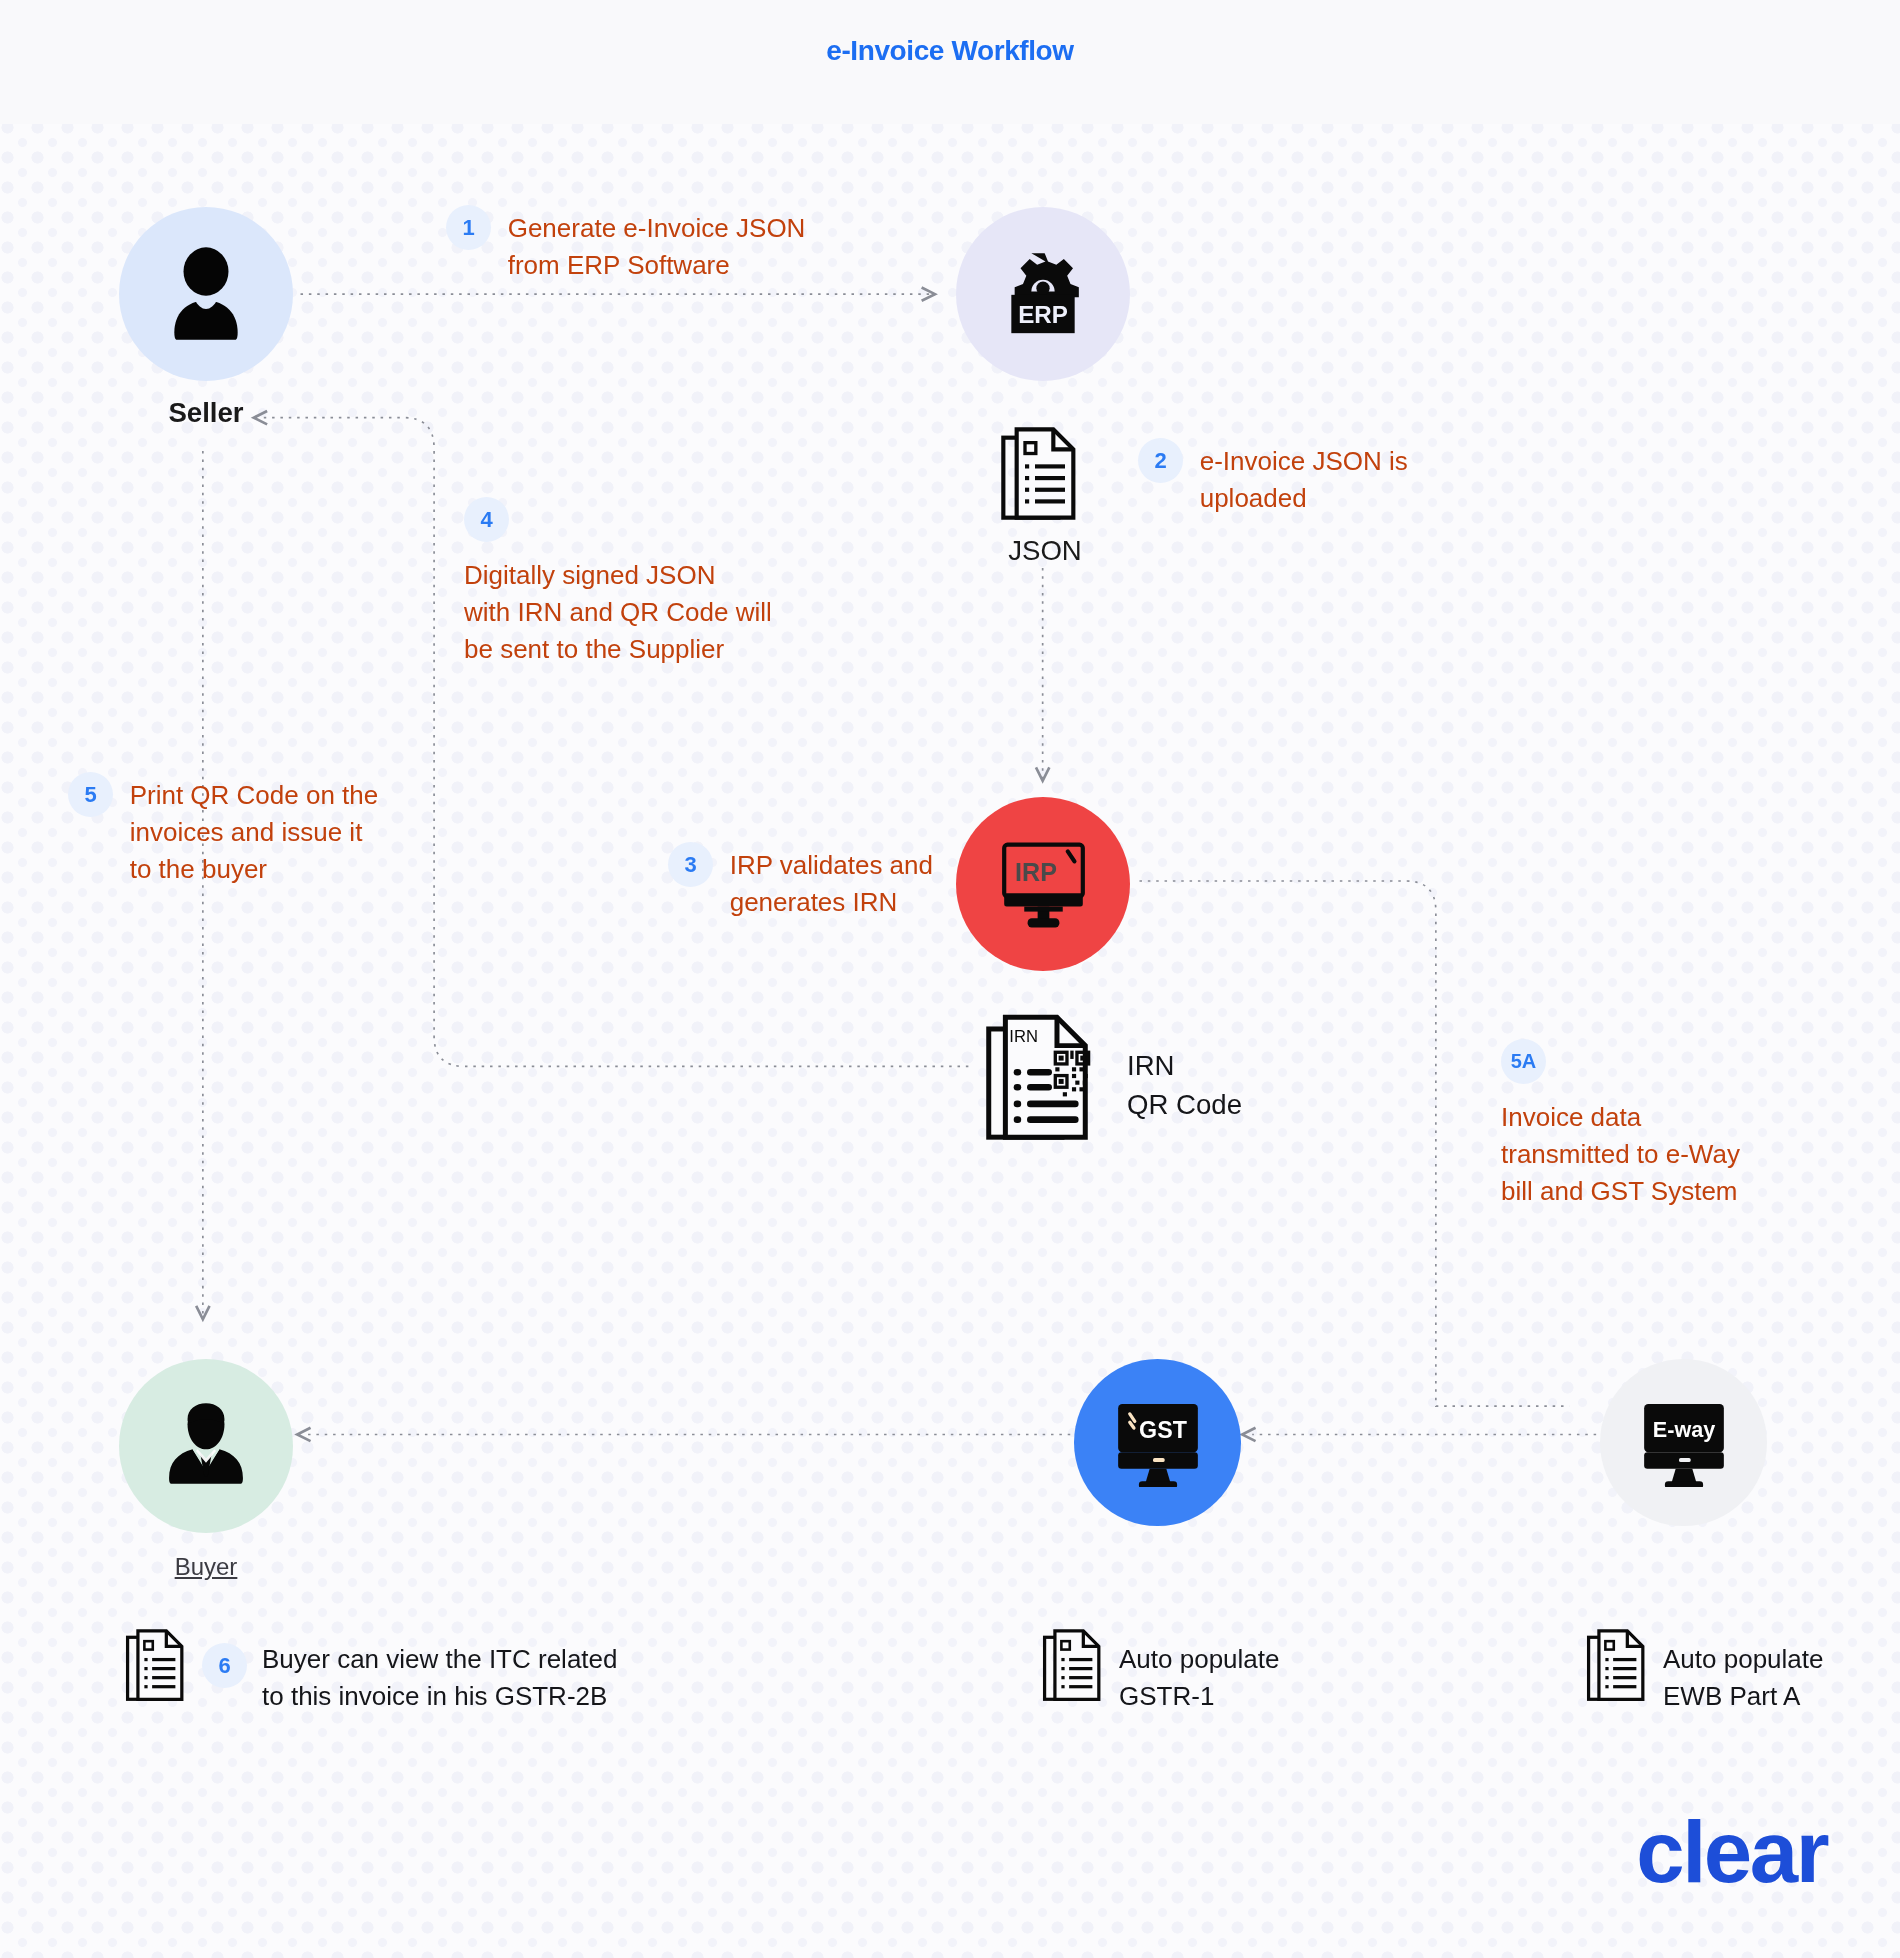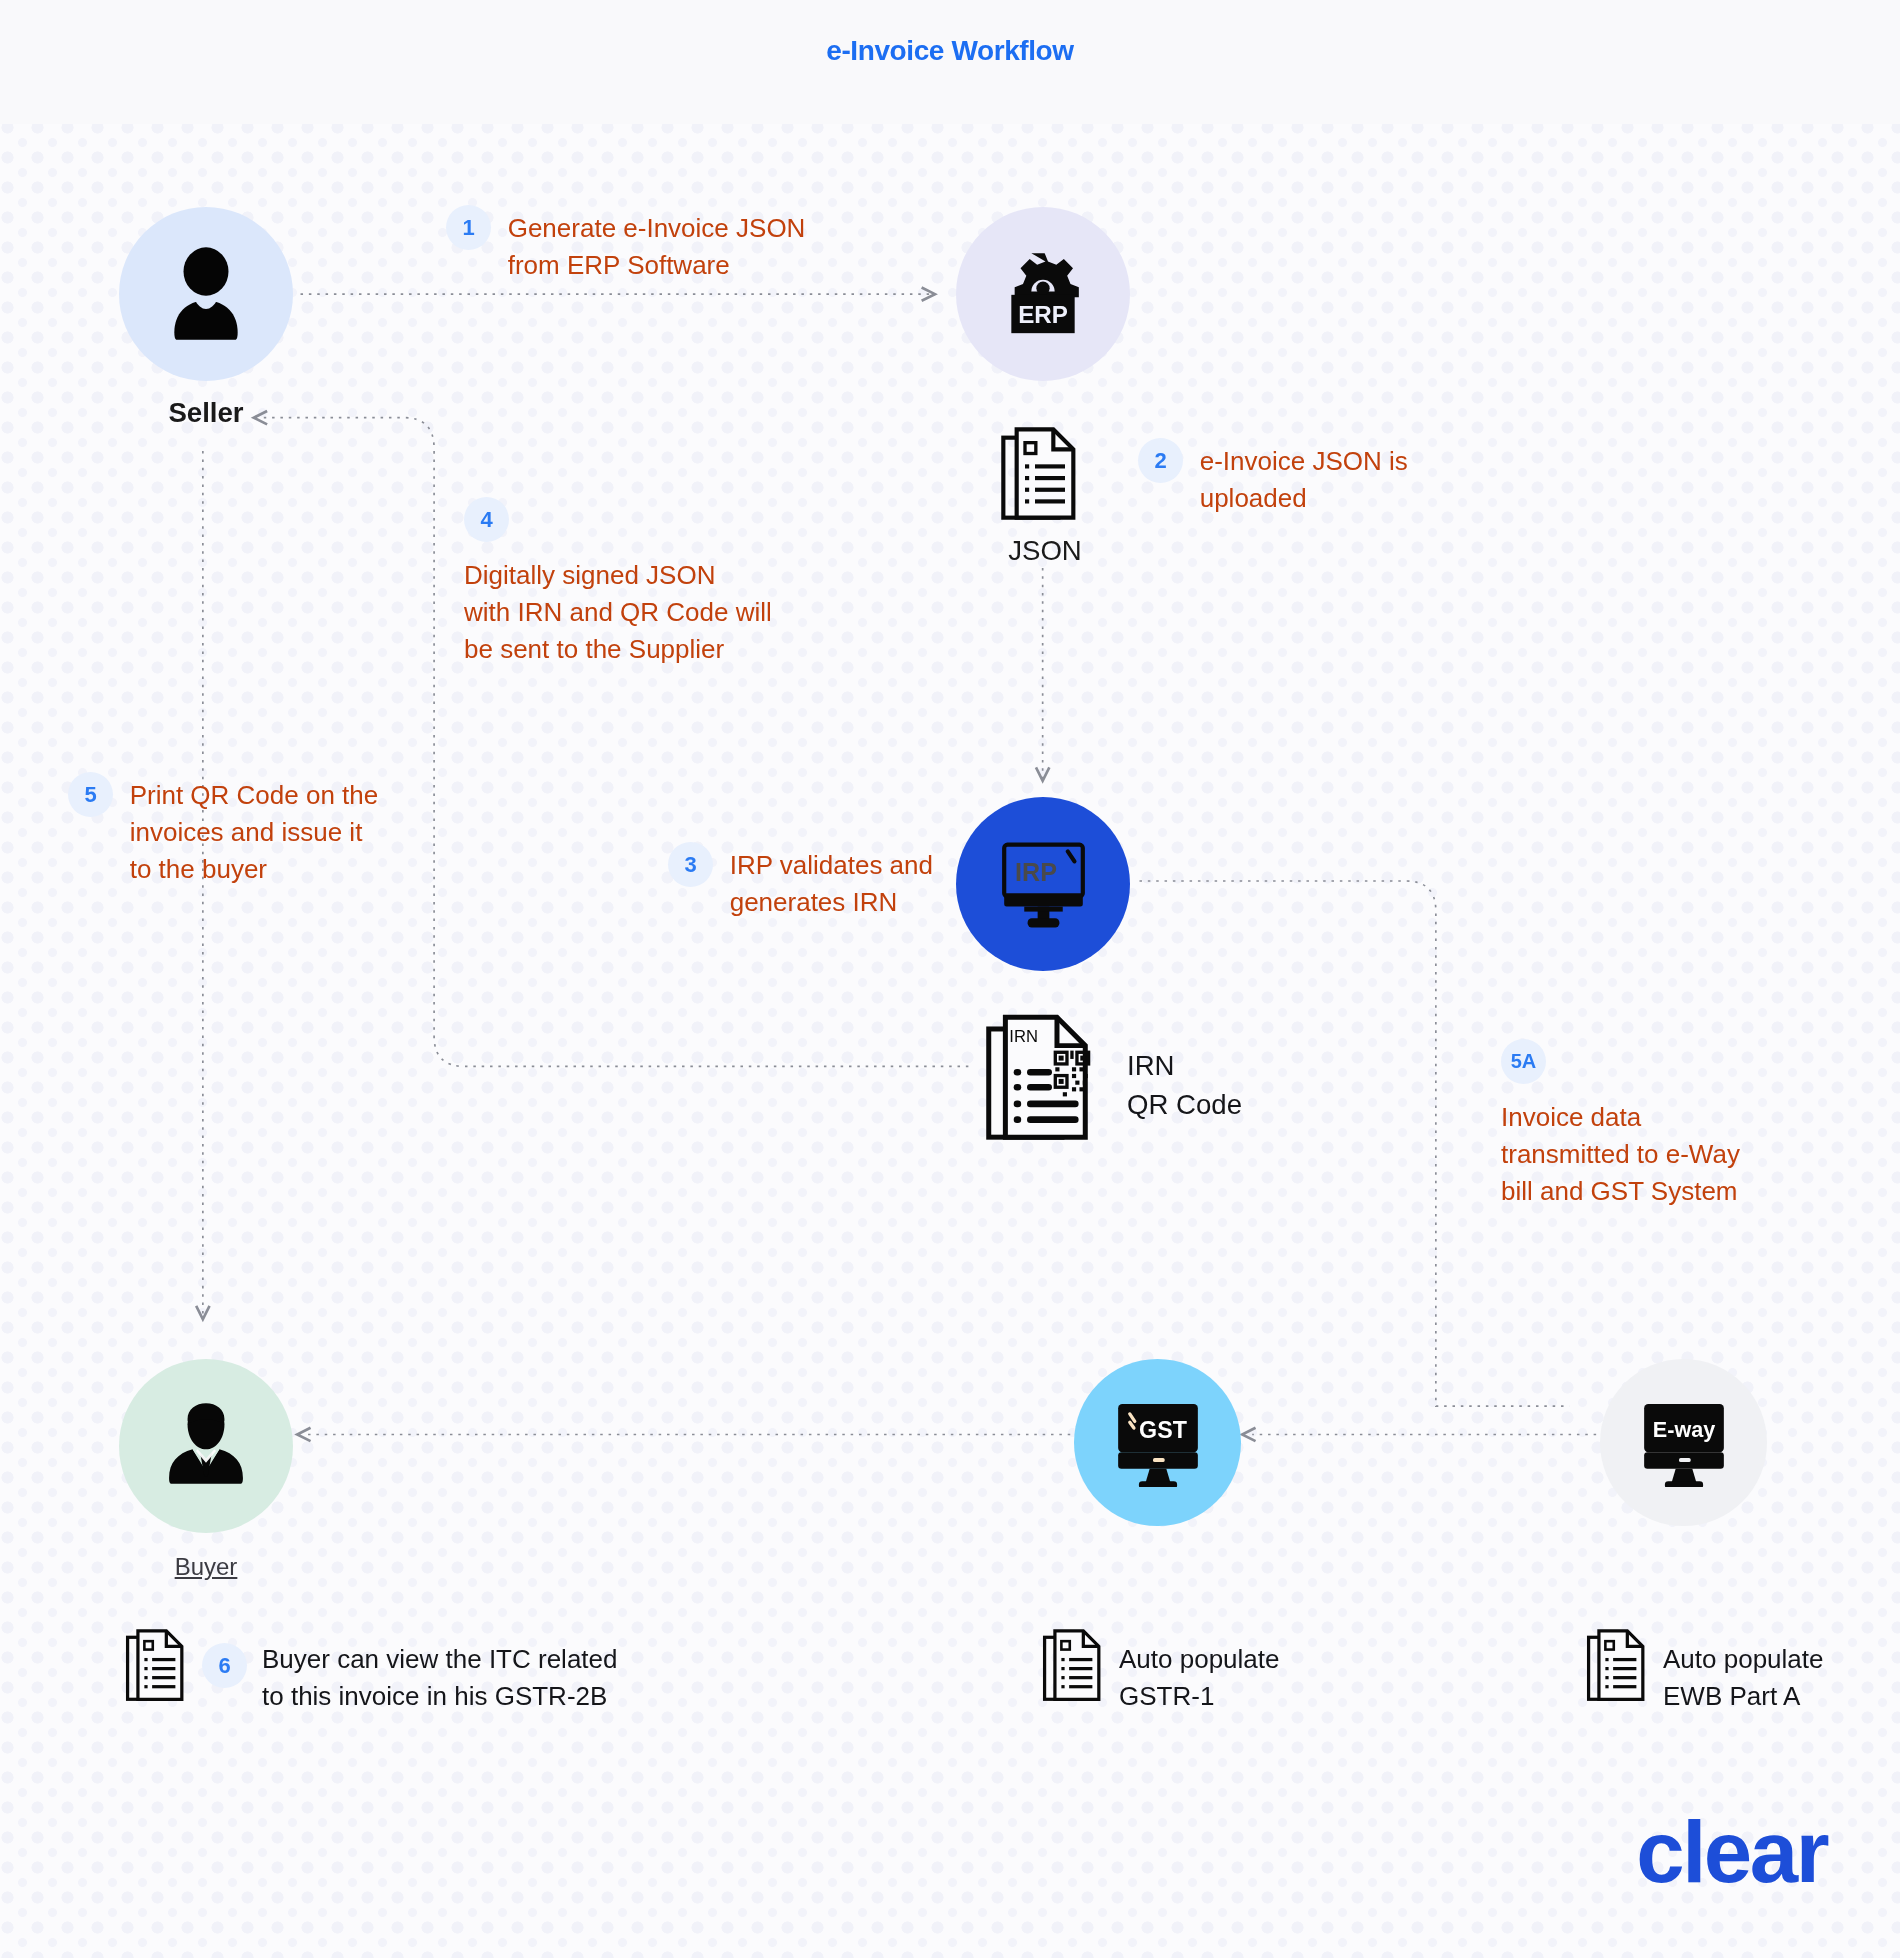"IRP" div.bubble { background: #1d4ed8 -> #ef4444 }
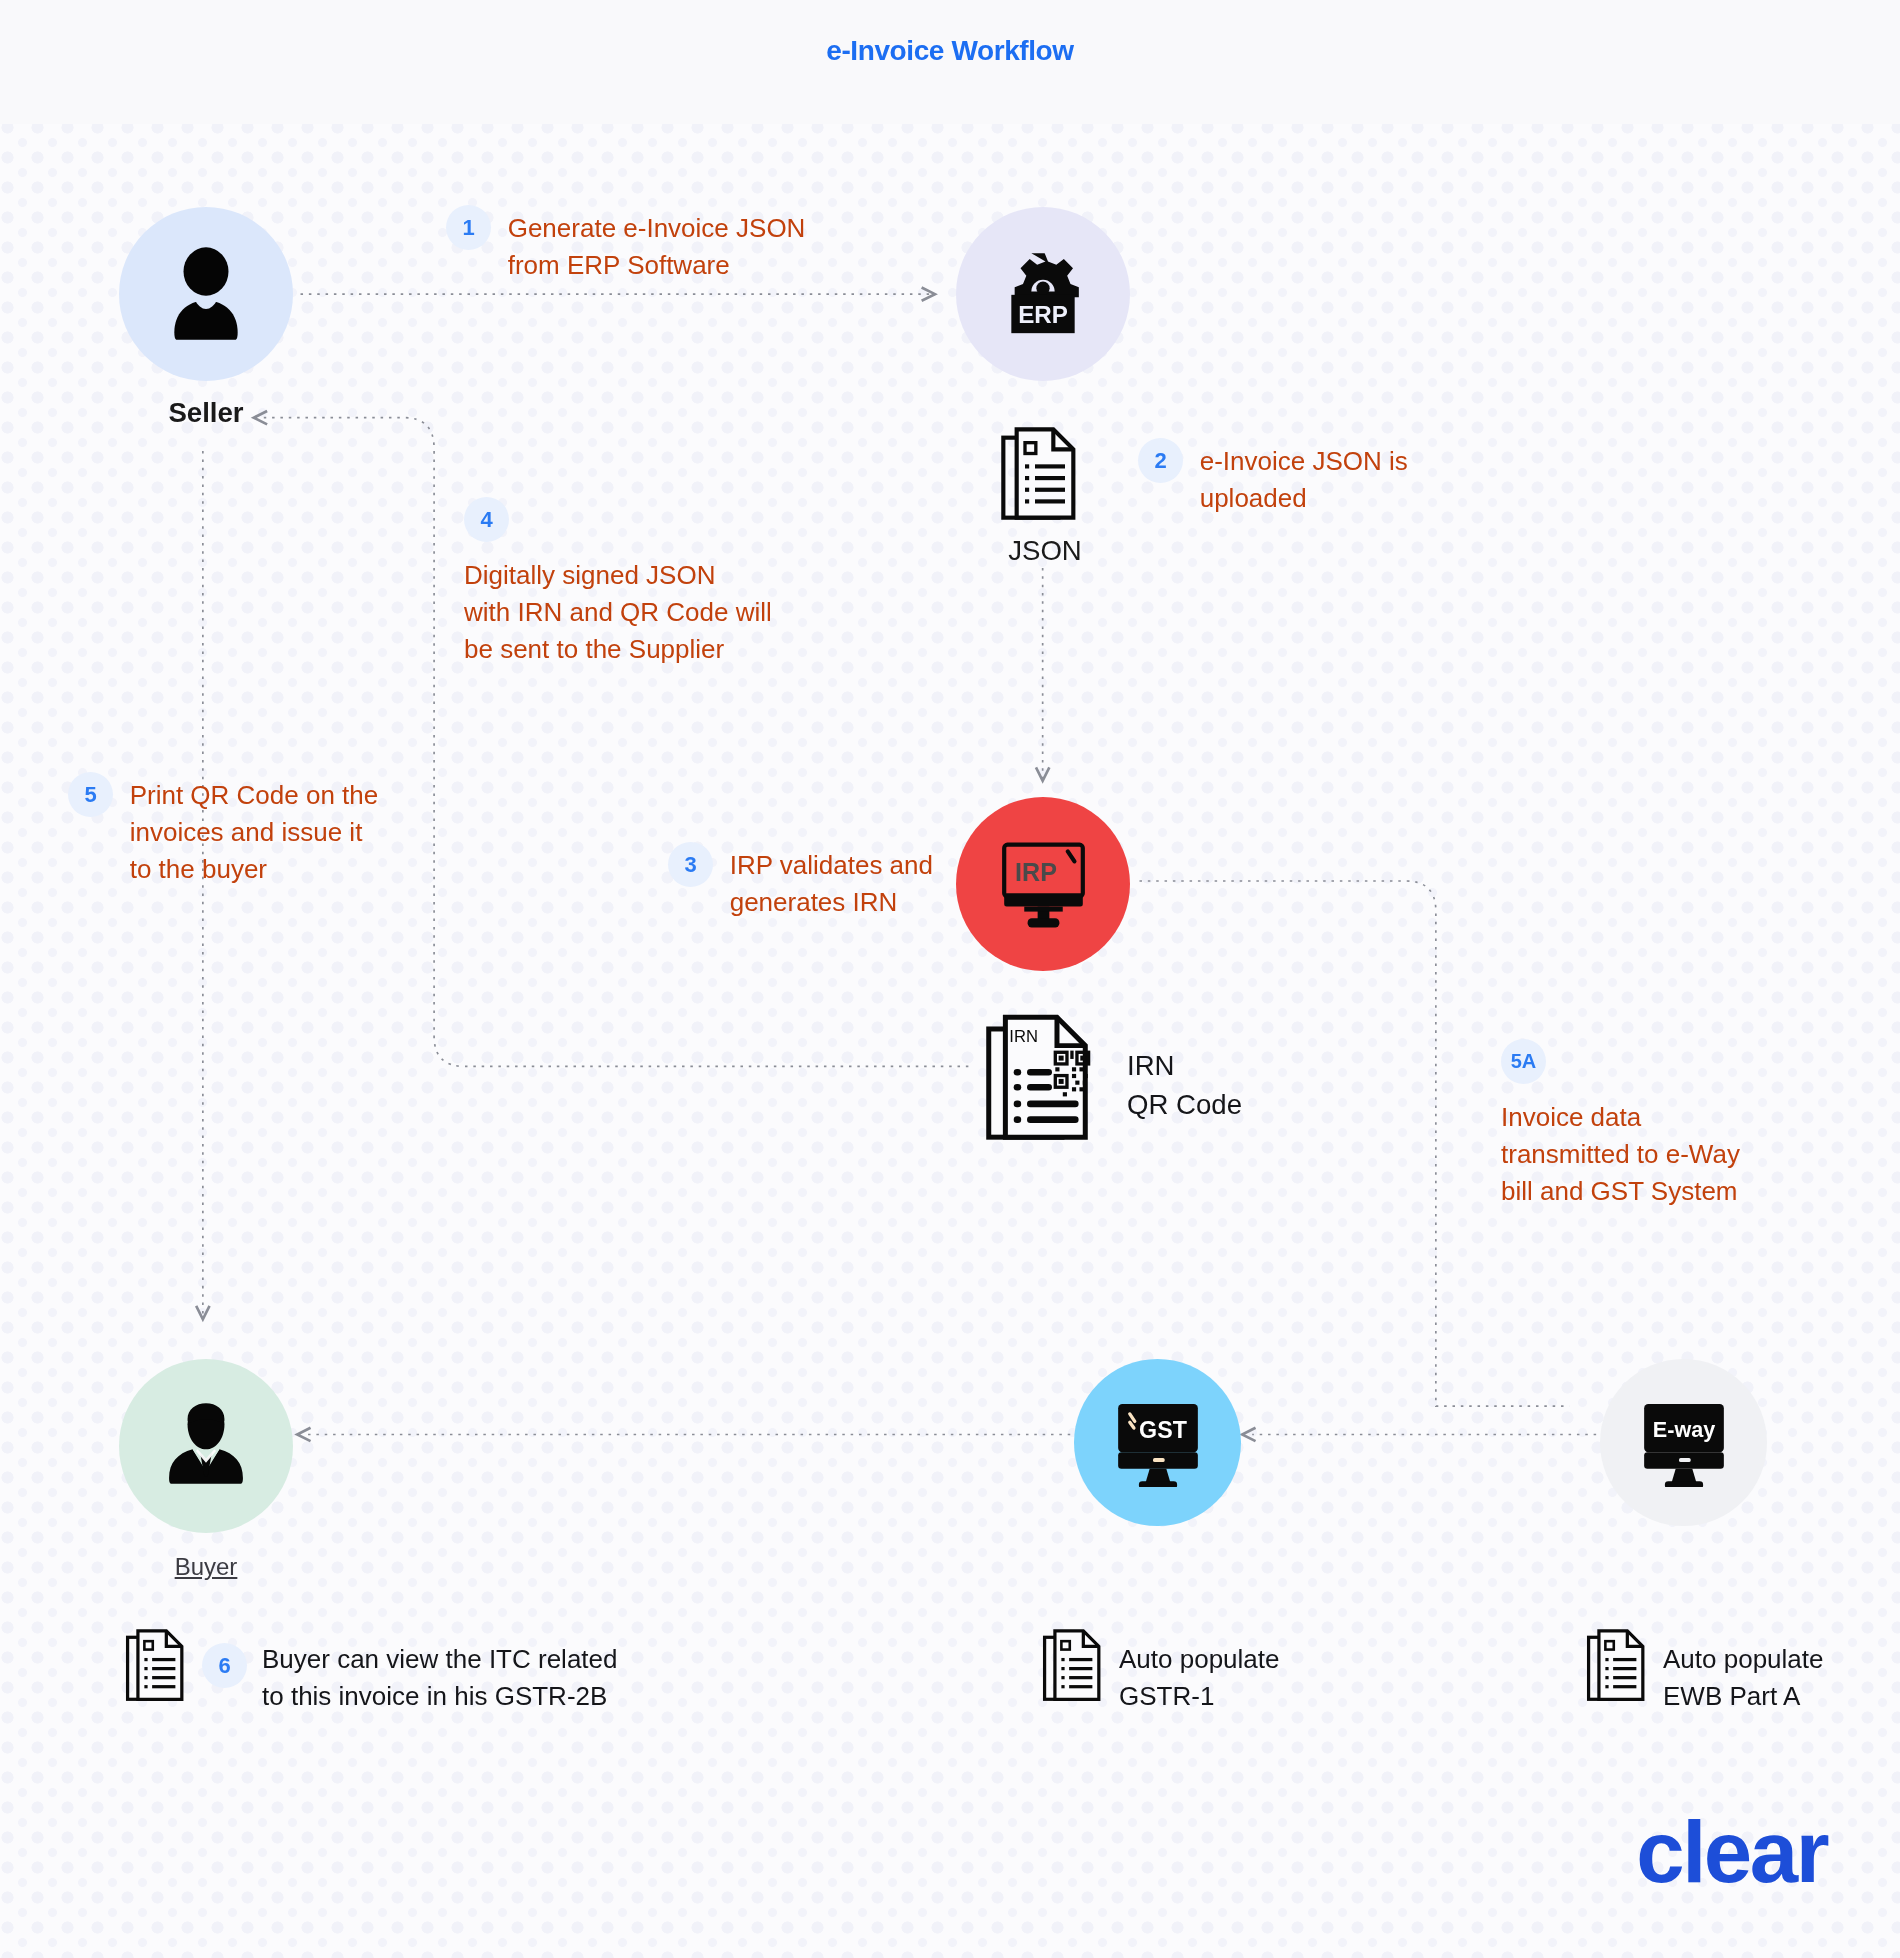"GST" div.bubble { background: #7dd3fc -> #3b82f6 }
